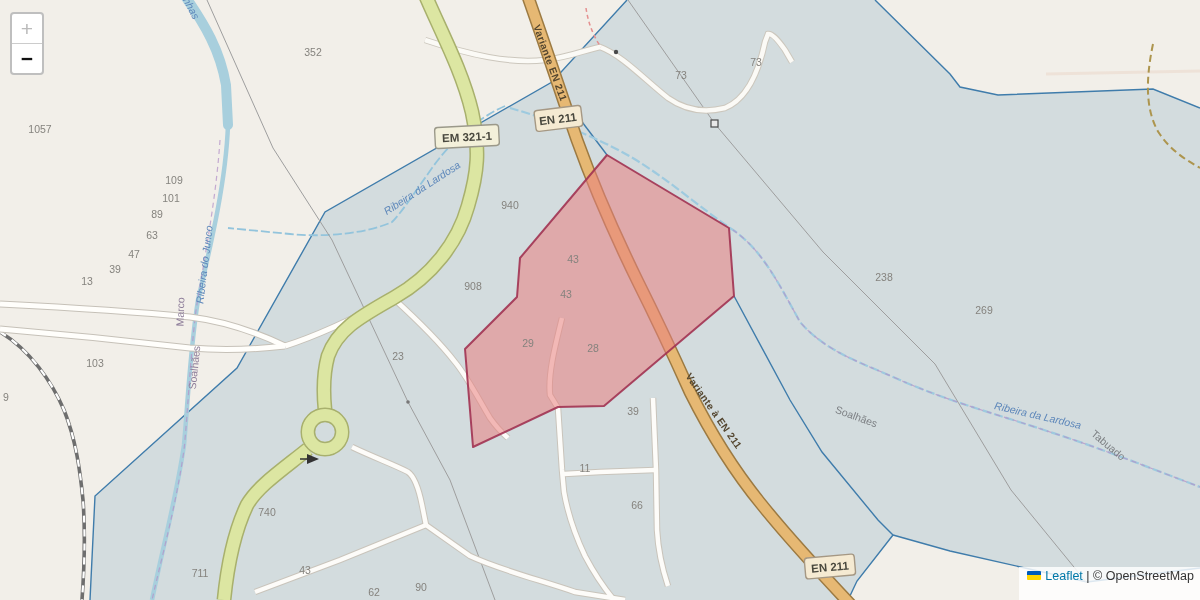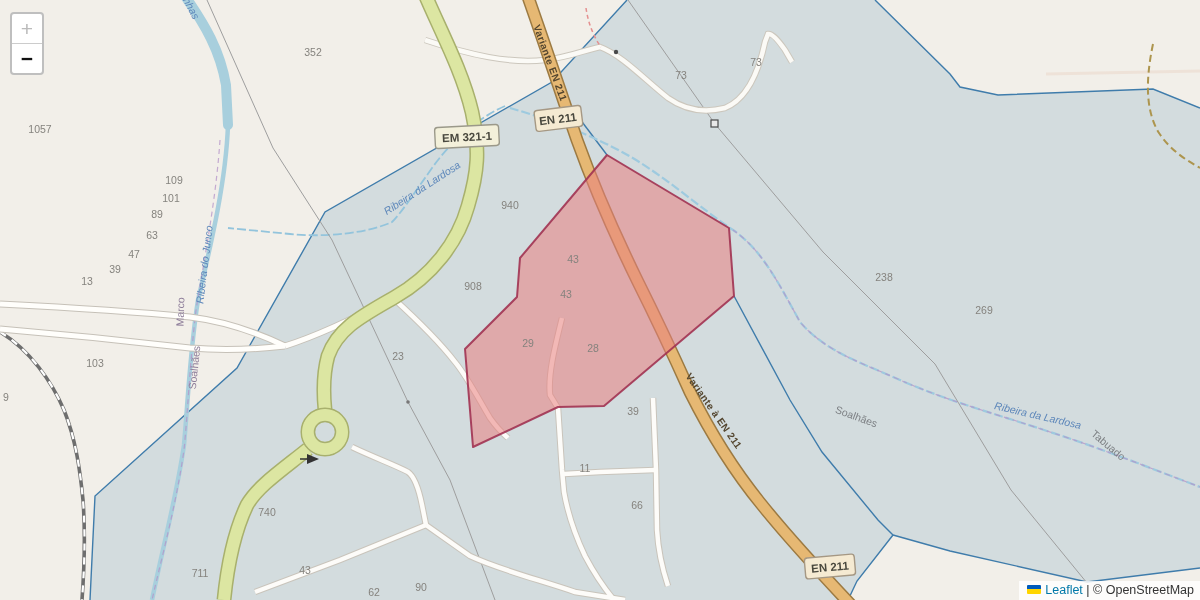"Leaflet | © OpenStreetMap" .attrbar { padding: 2px 6px 3px 8px -> 2px 6px 17px 8px }
